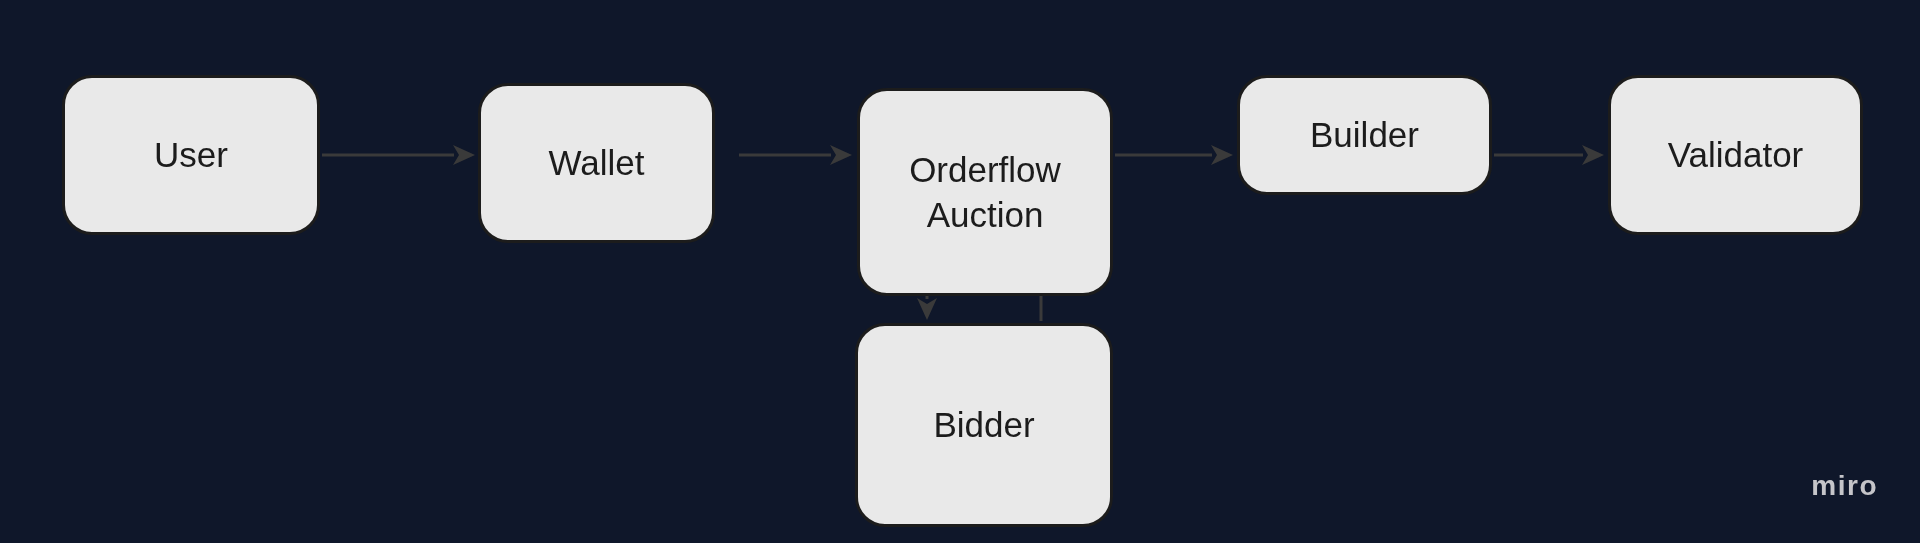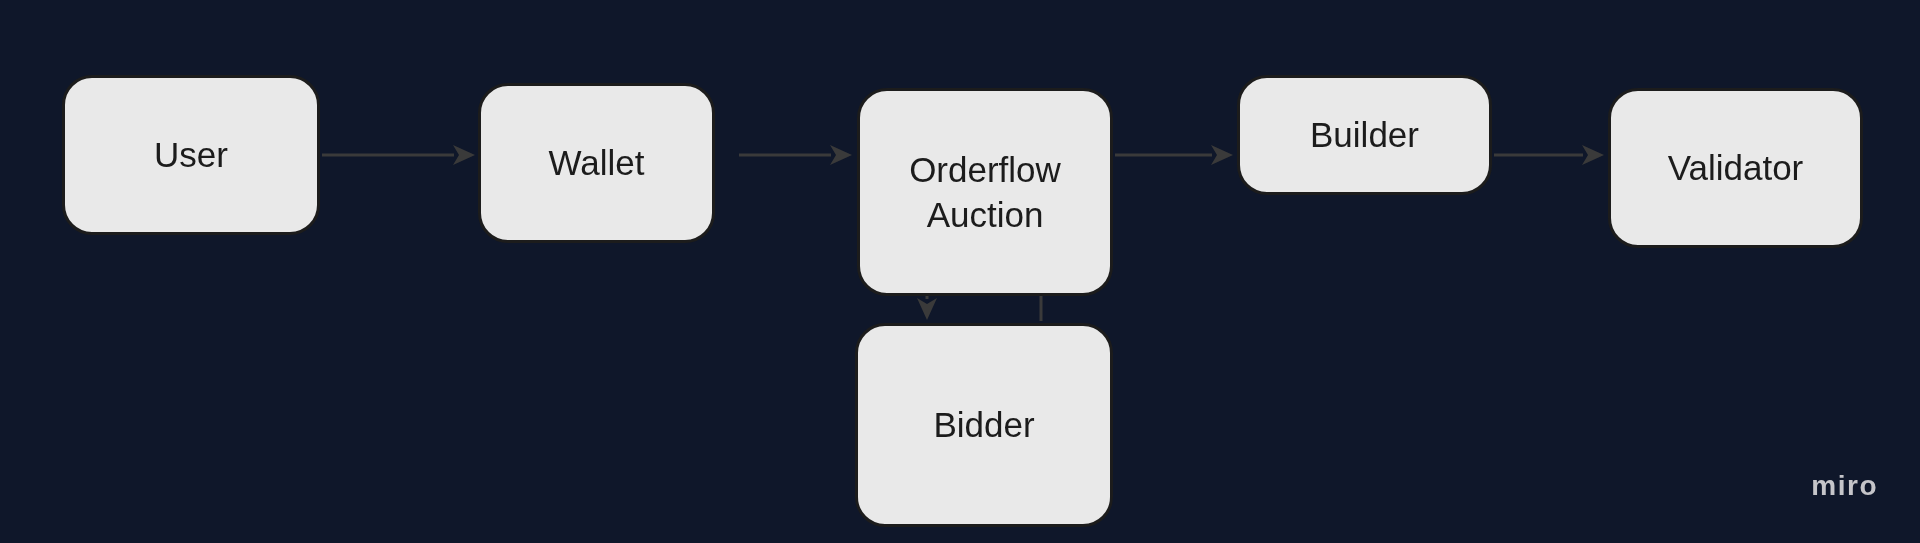"Validator" #node-validator { margin-top: 13px -> none }
